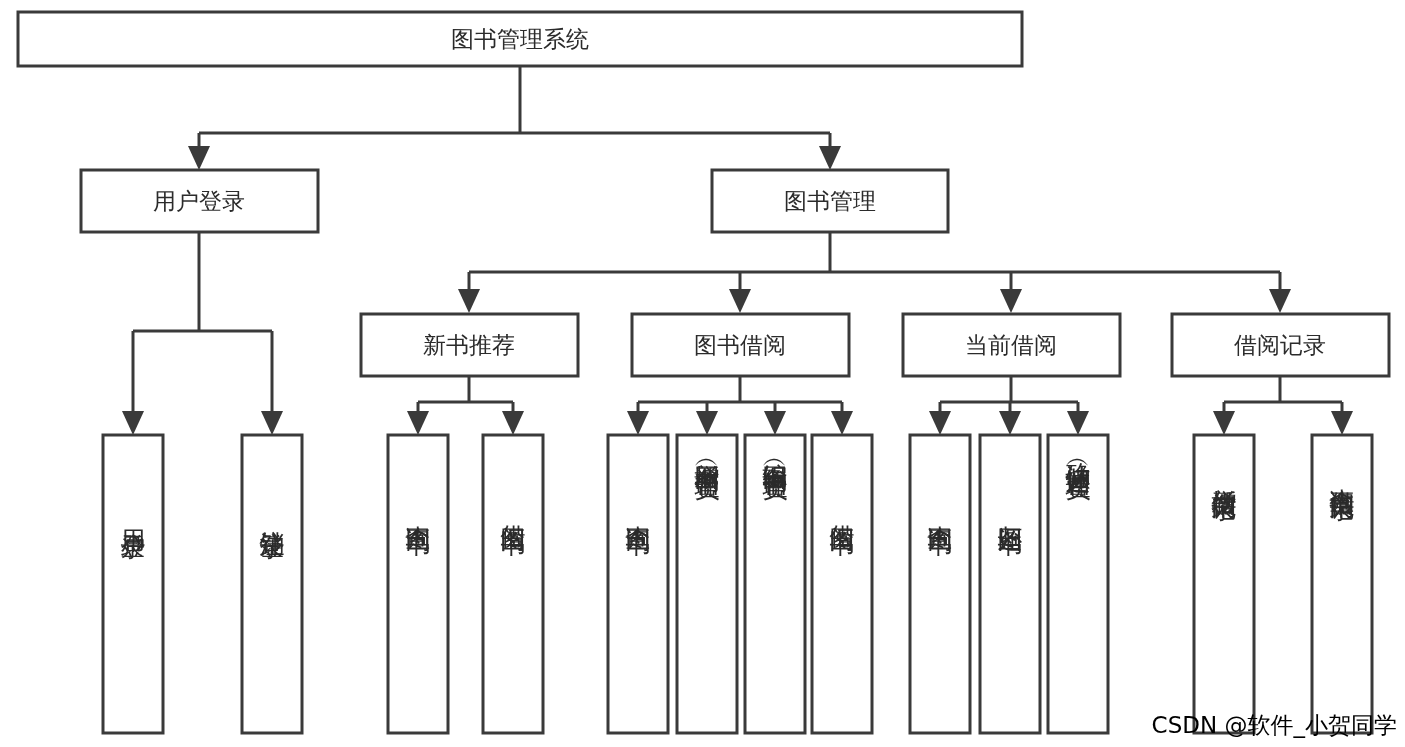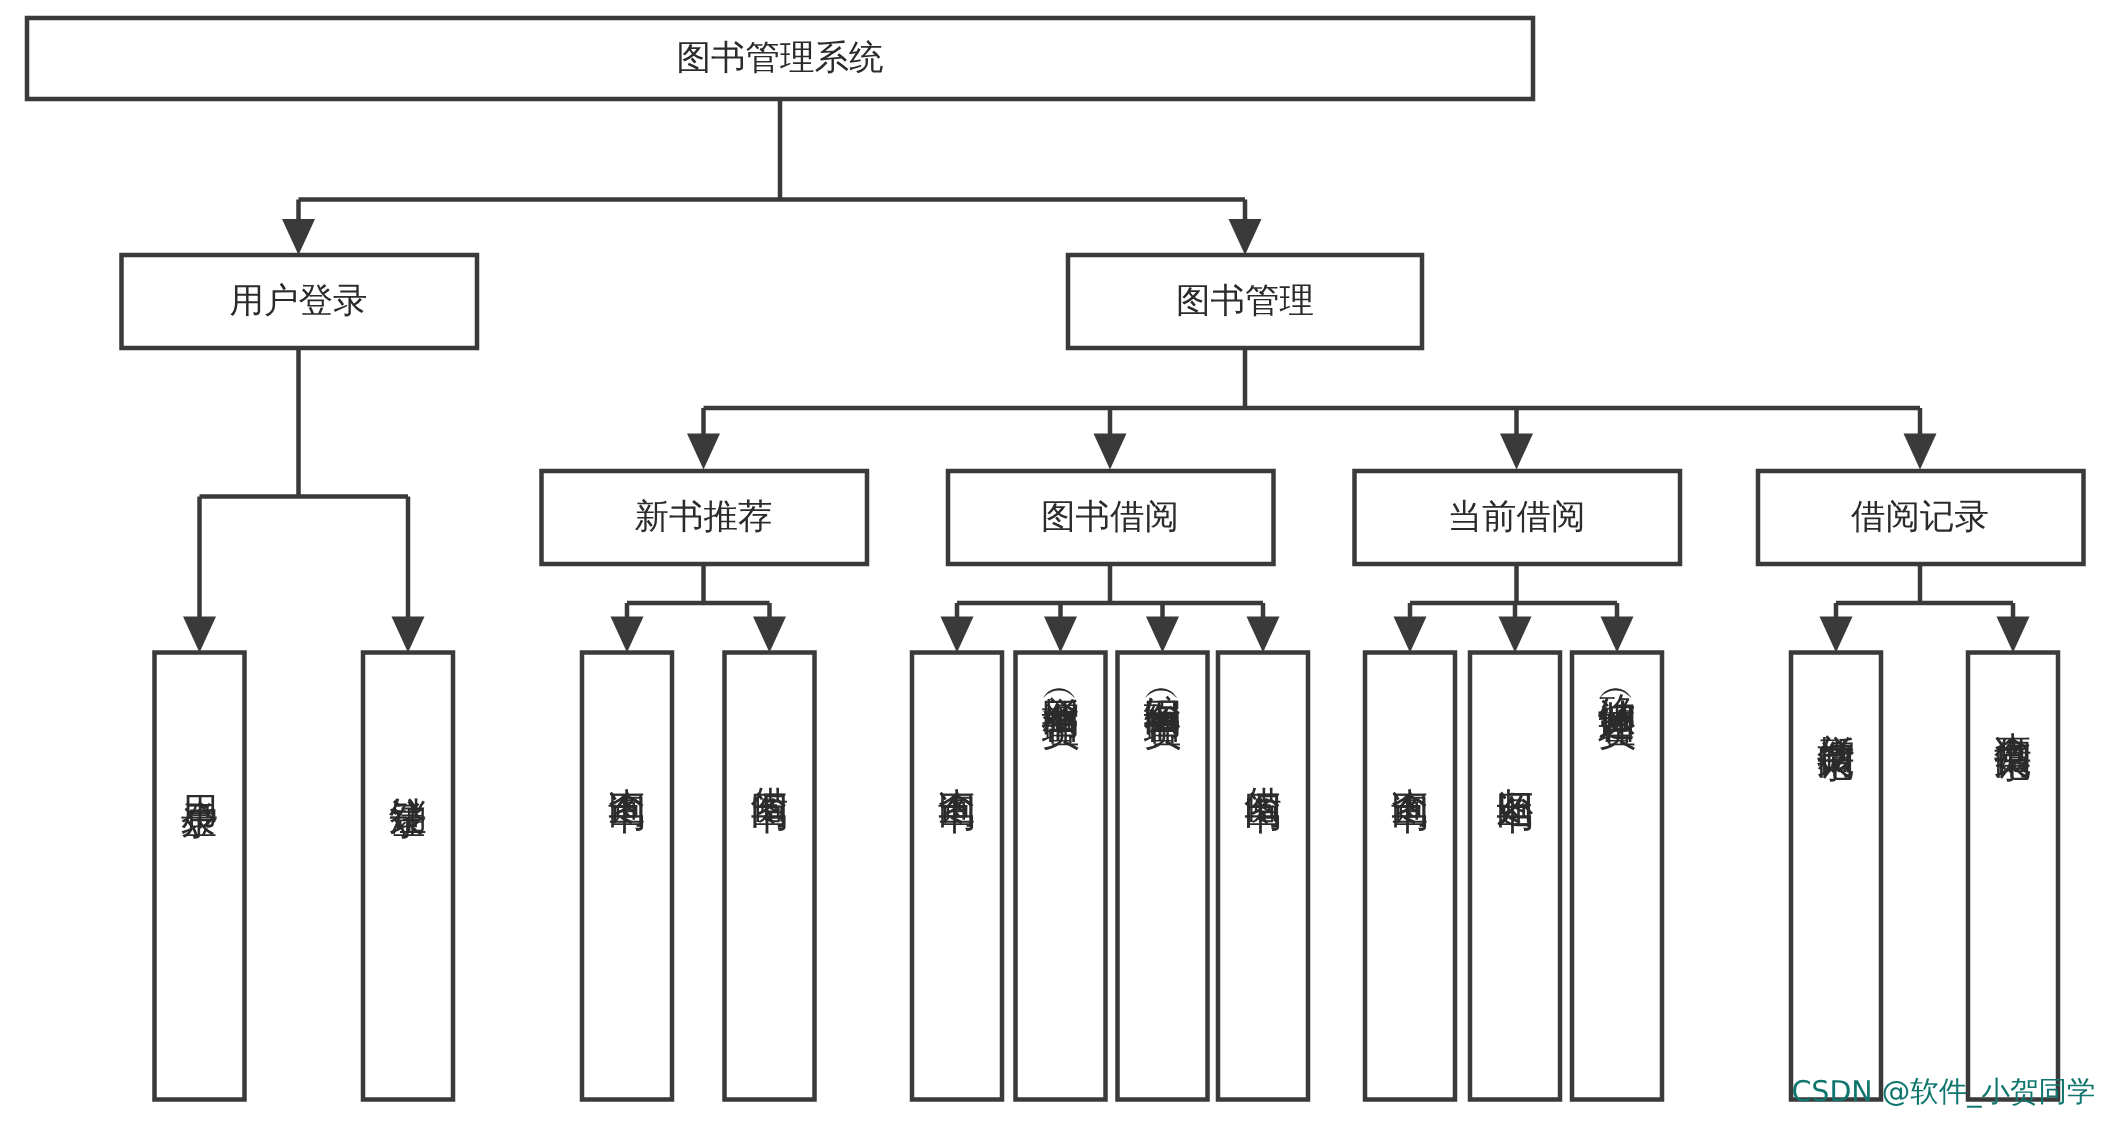"CSDN @软件_小贺同学" .watermark { color: #0f766e -> #000000; font-size: 19px -> 23px }
